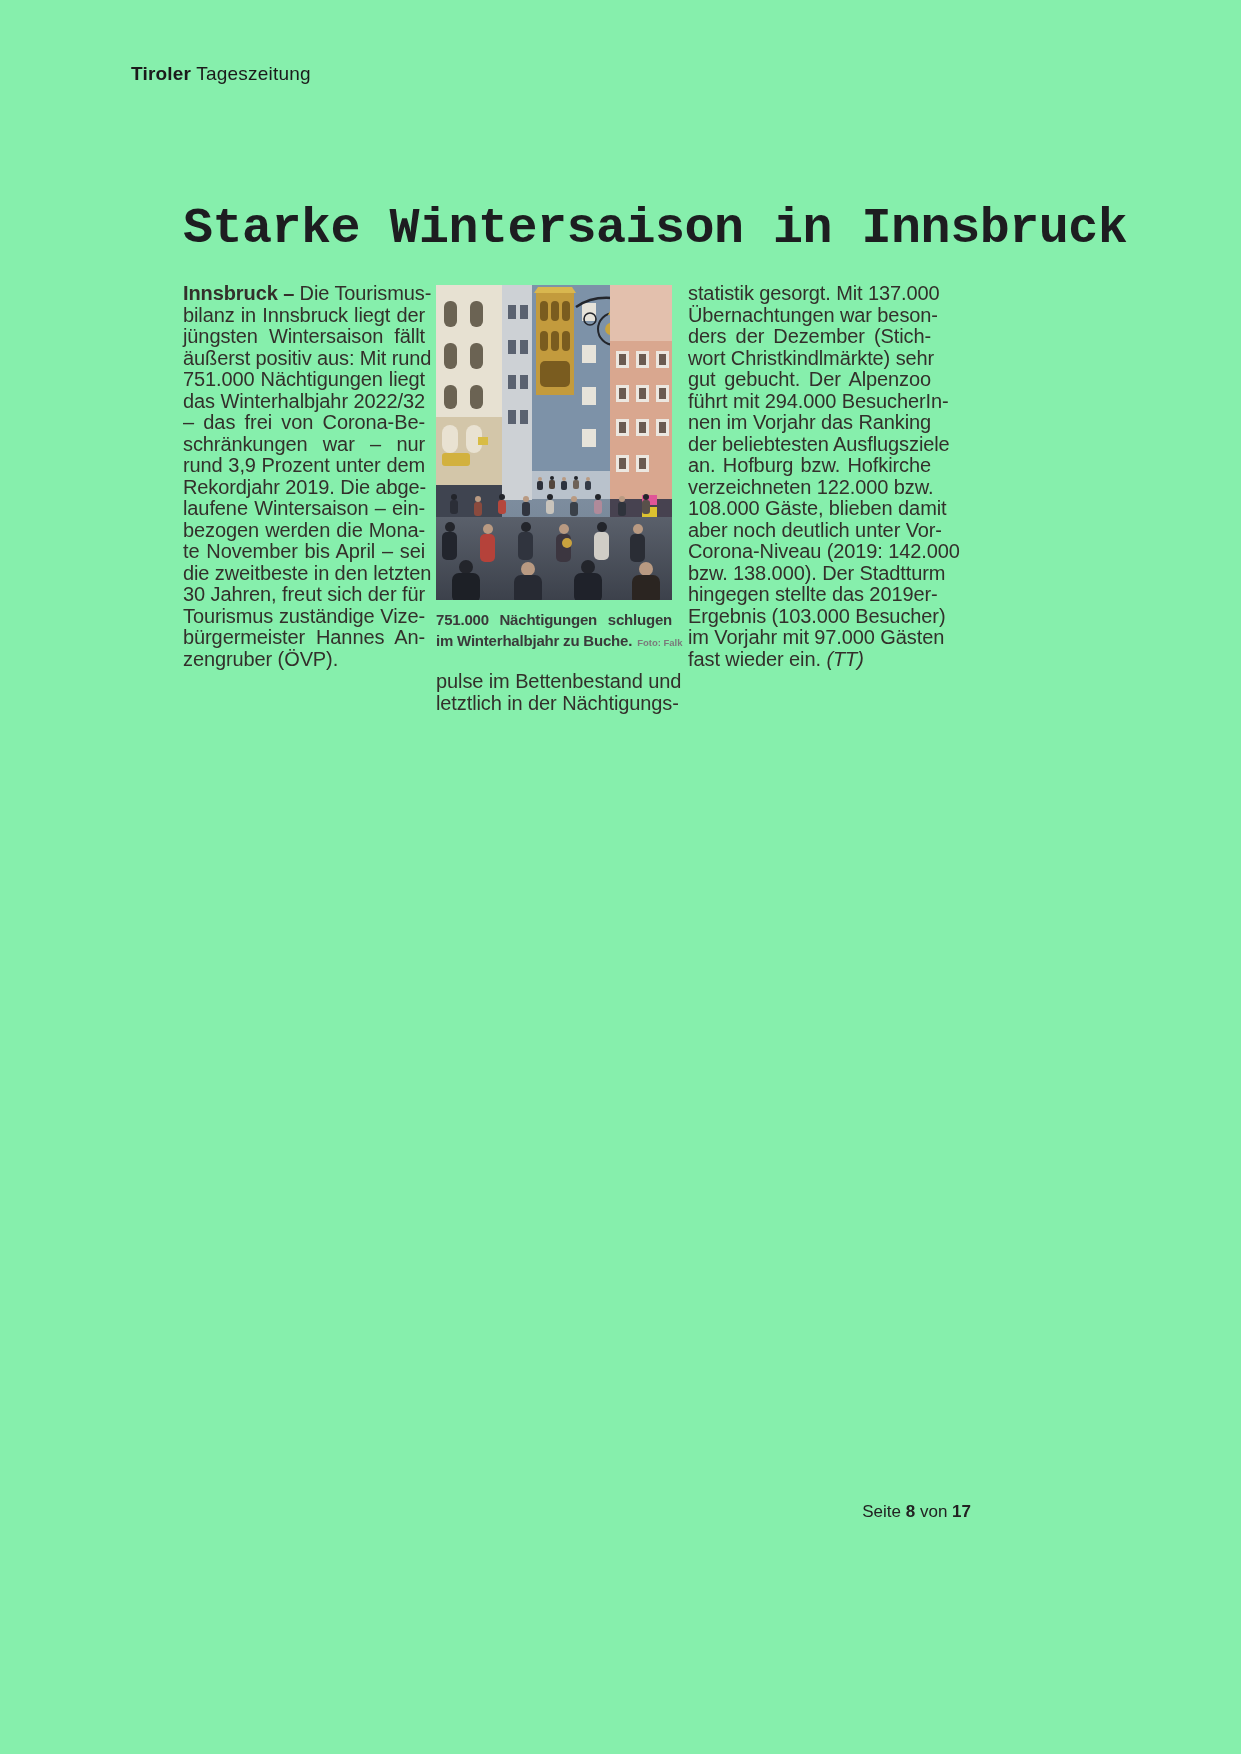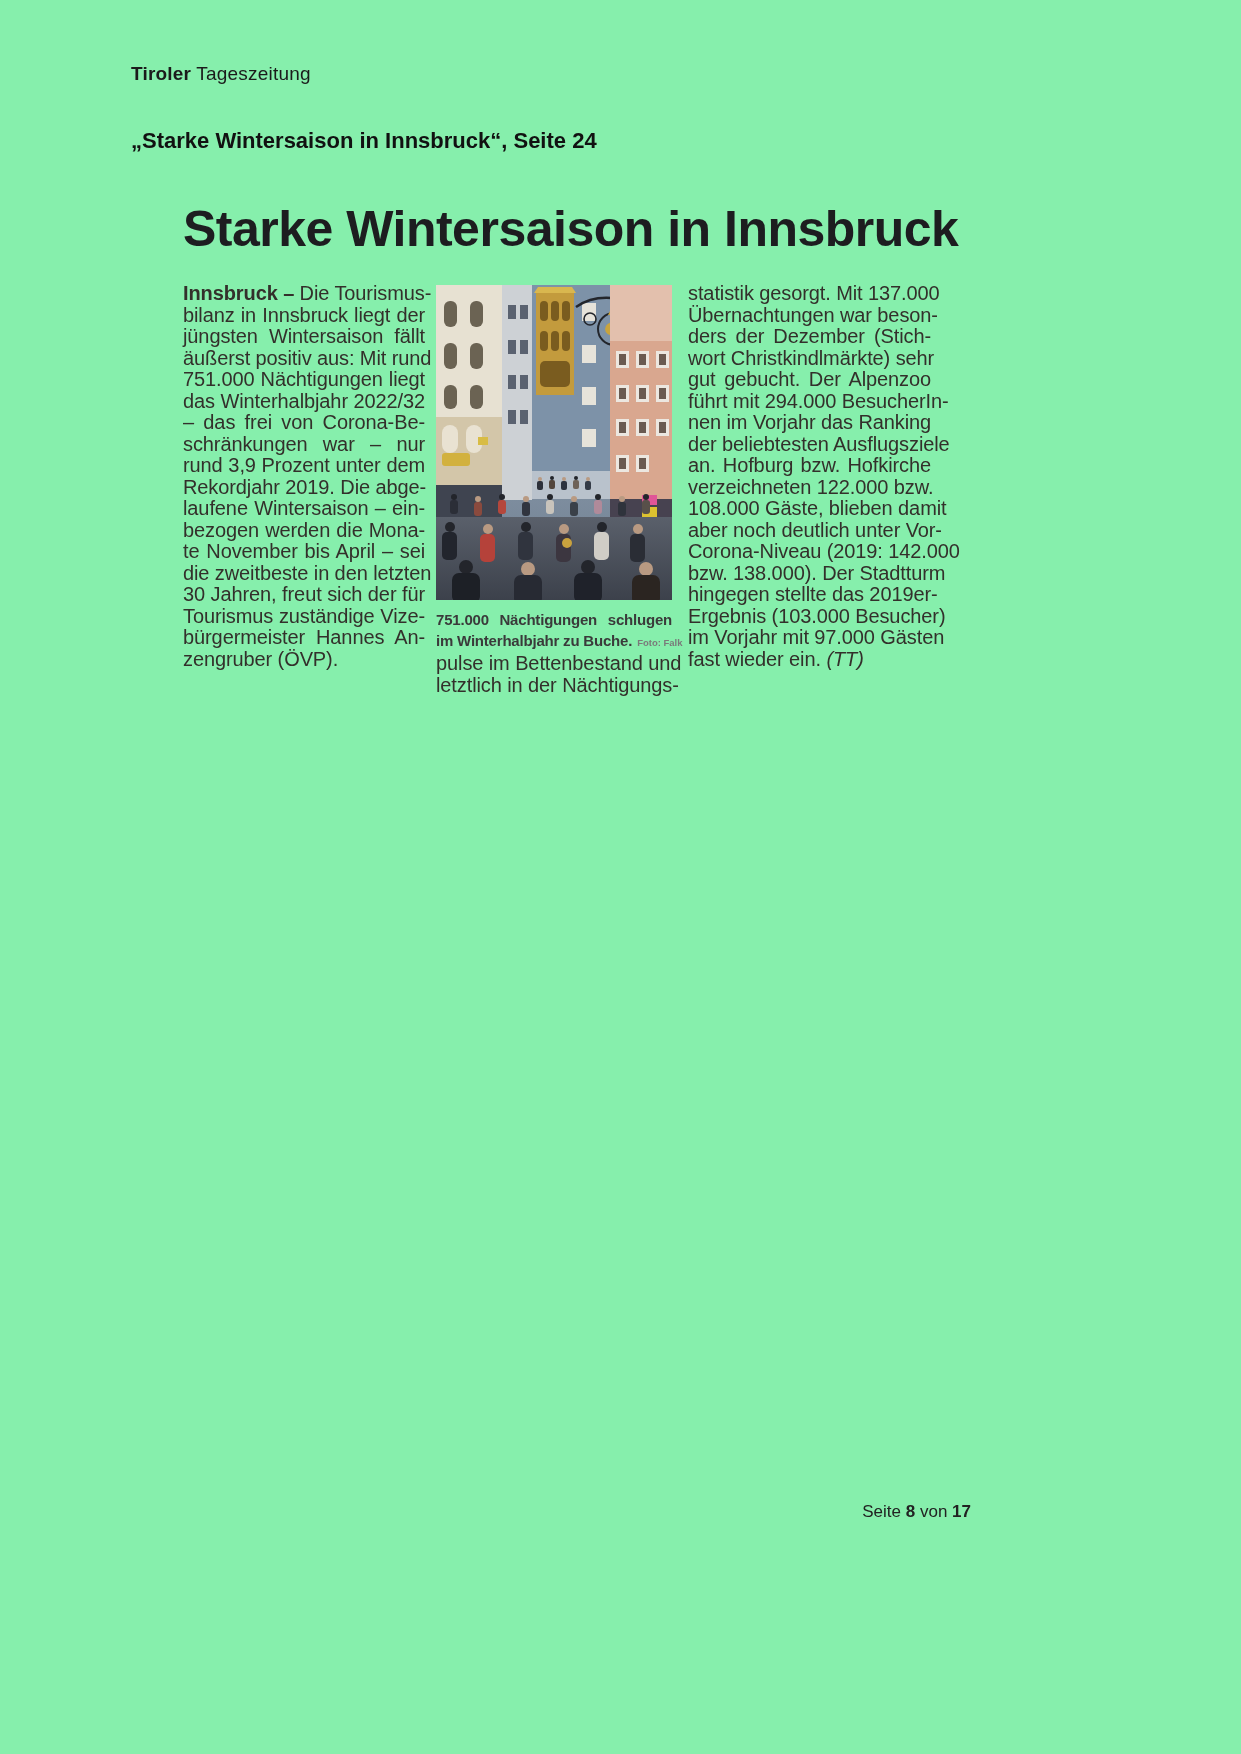"„Starke Wintersaison in Innsbruck“," div.doc-title { html: <div>„Starke Wintersaison in Innsbruck“, Seite 24</div> -> none }
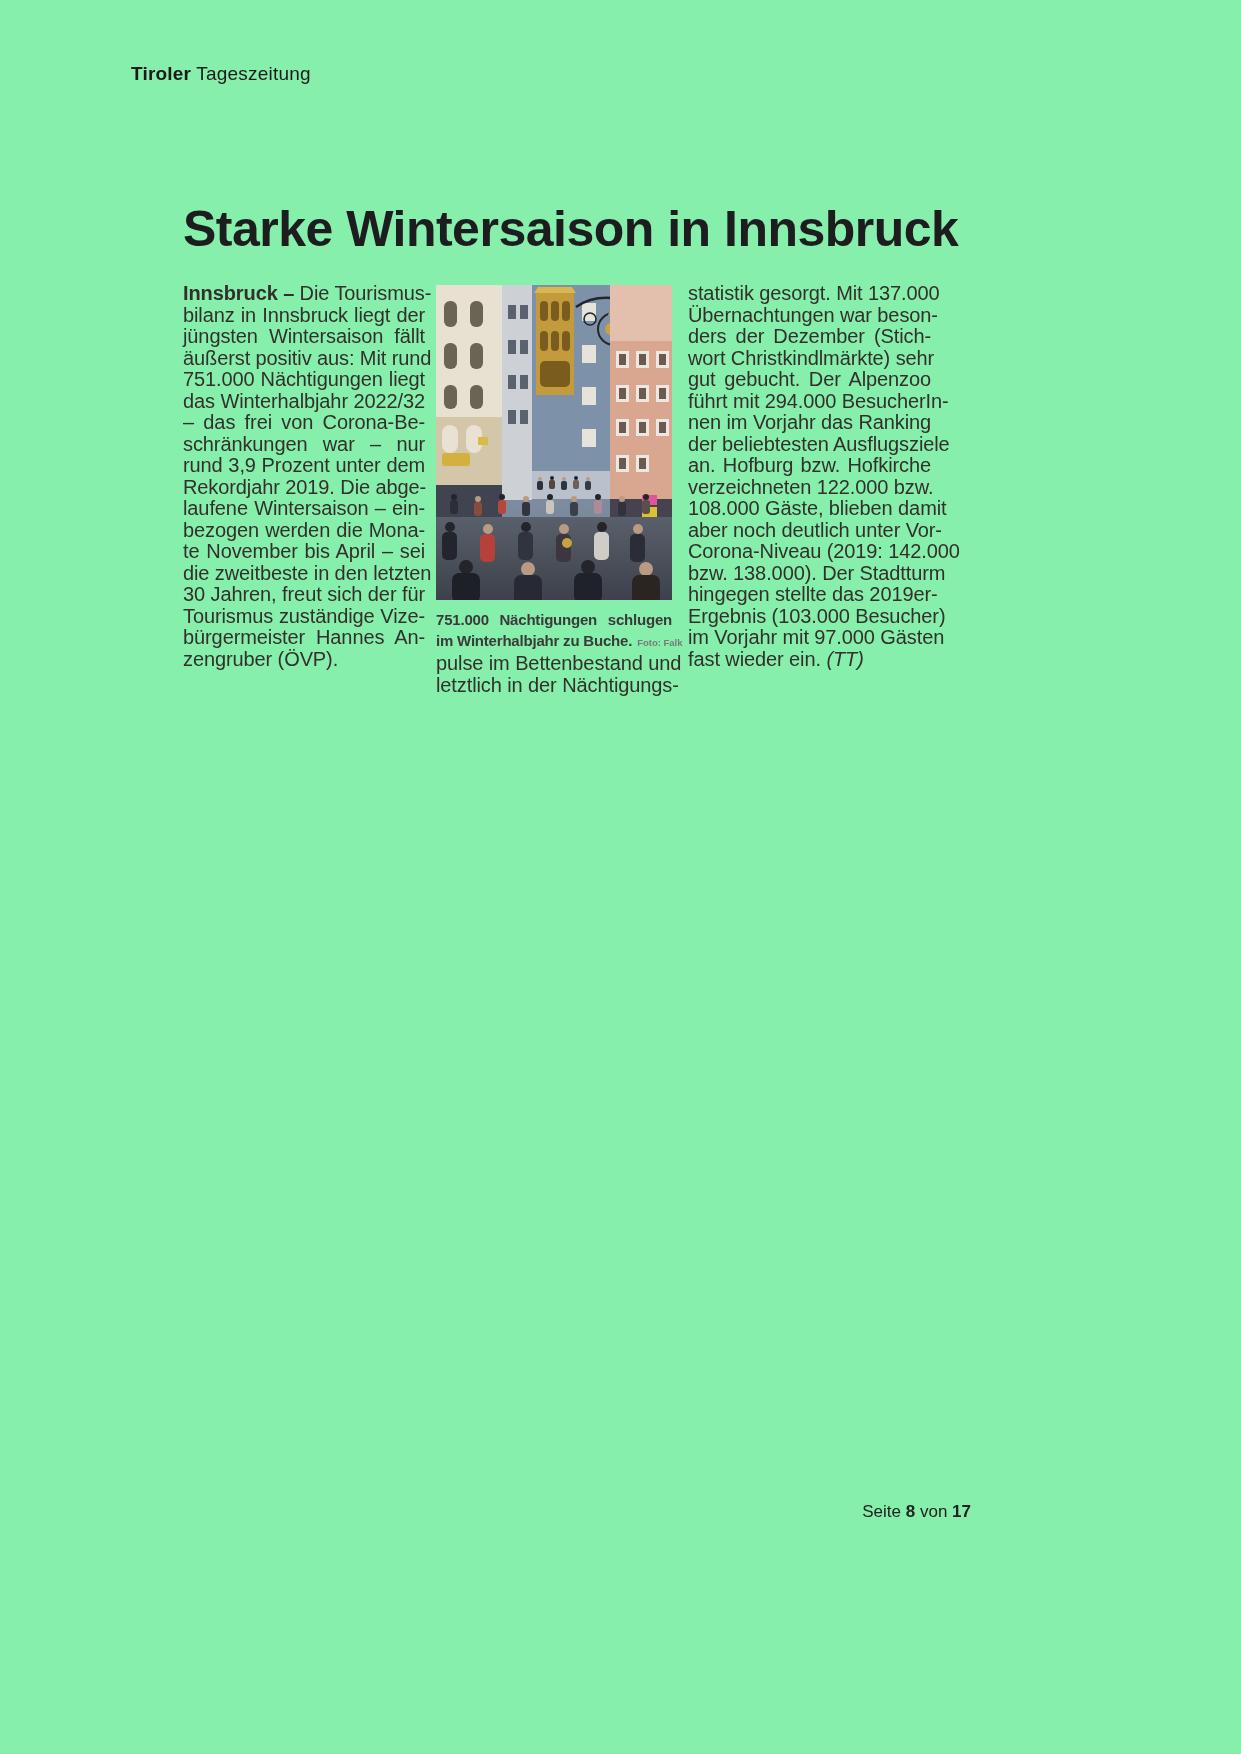"Starke Wintersaison in Innsbruck" .headline { font-family: Liberation Sans, sans-serif -> Liberation Mono, monospace }
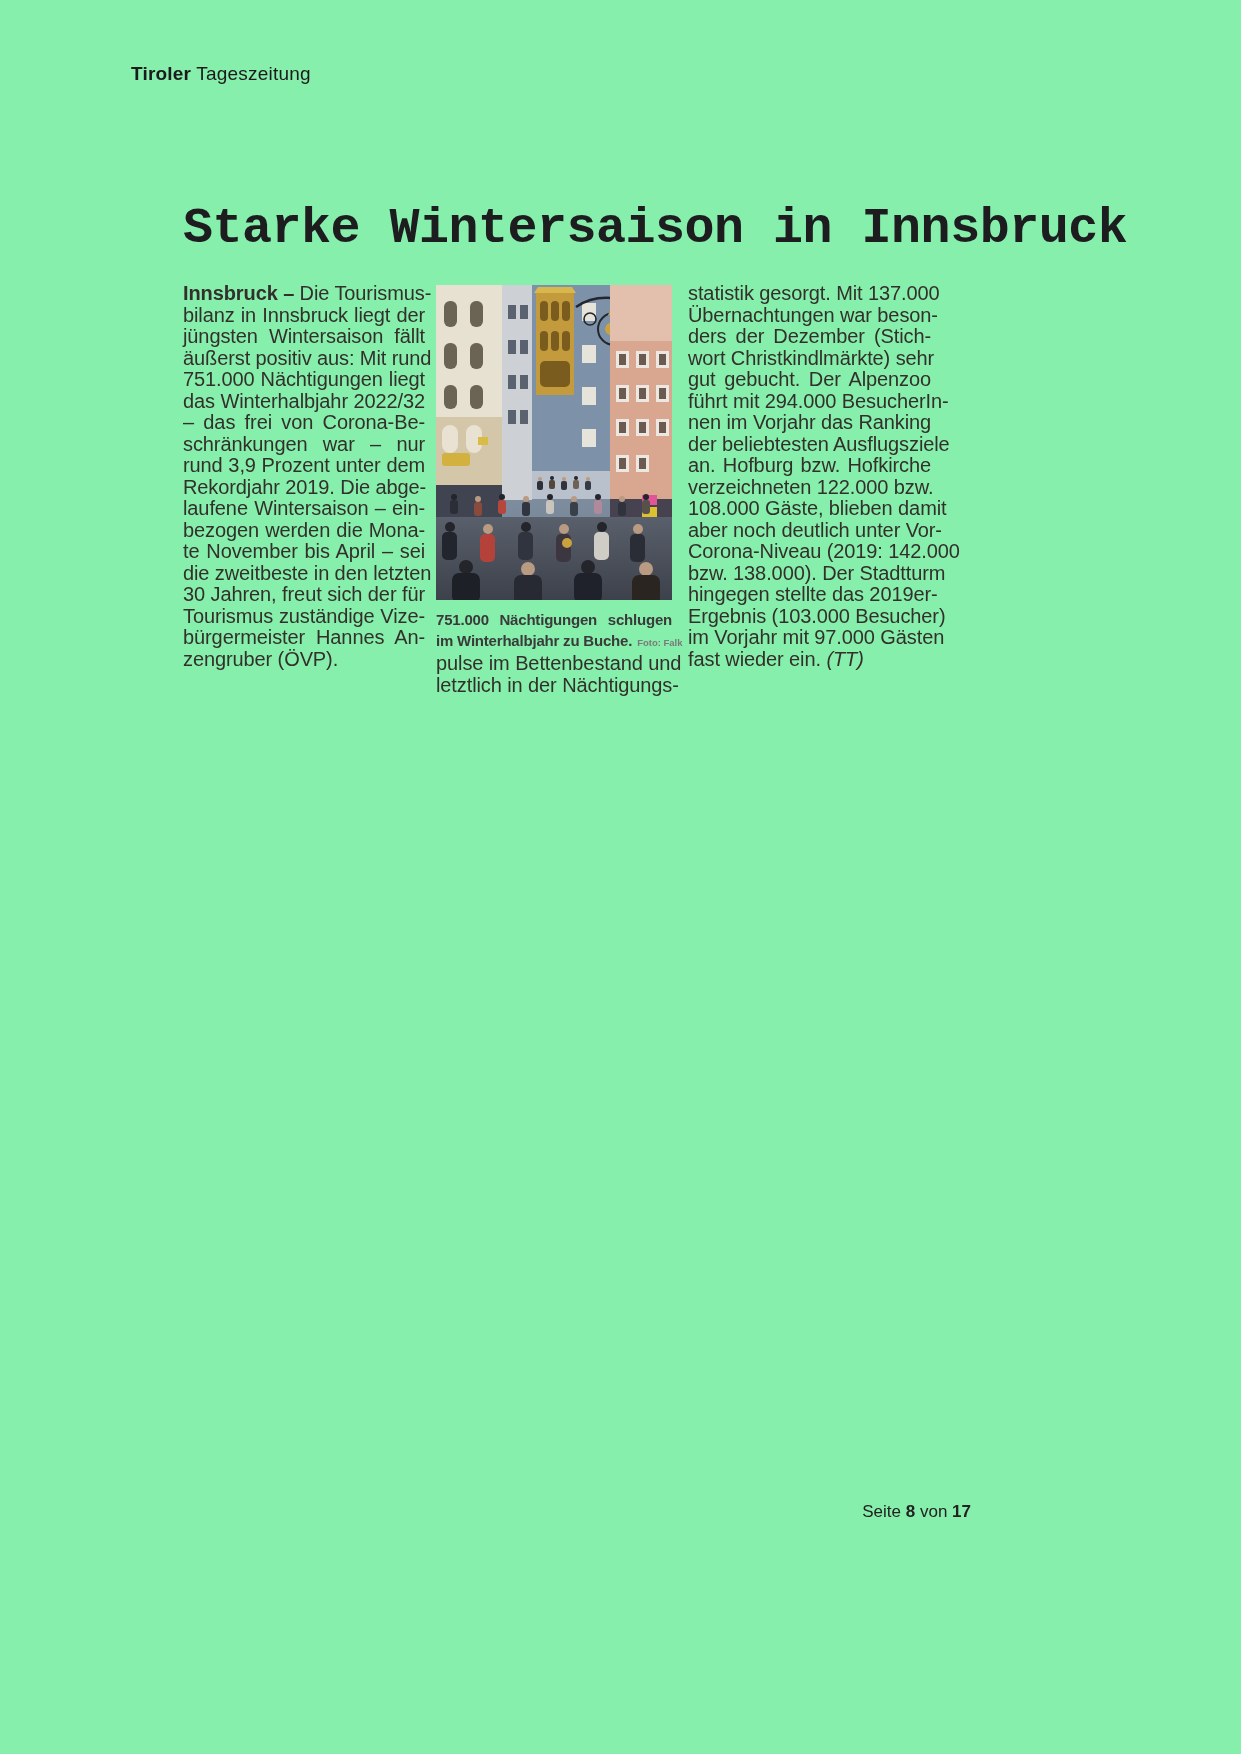"pulse im Bettenbestand und" .col2-body { margin-top: 2px -> 20px }
